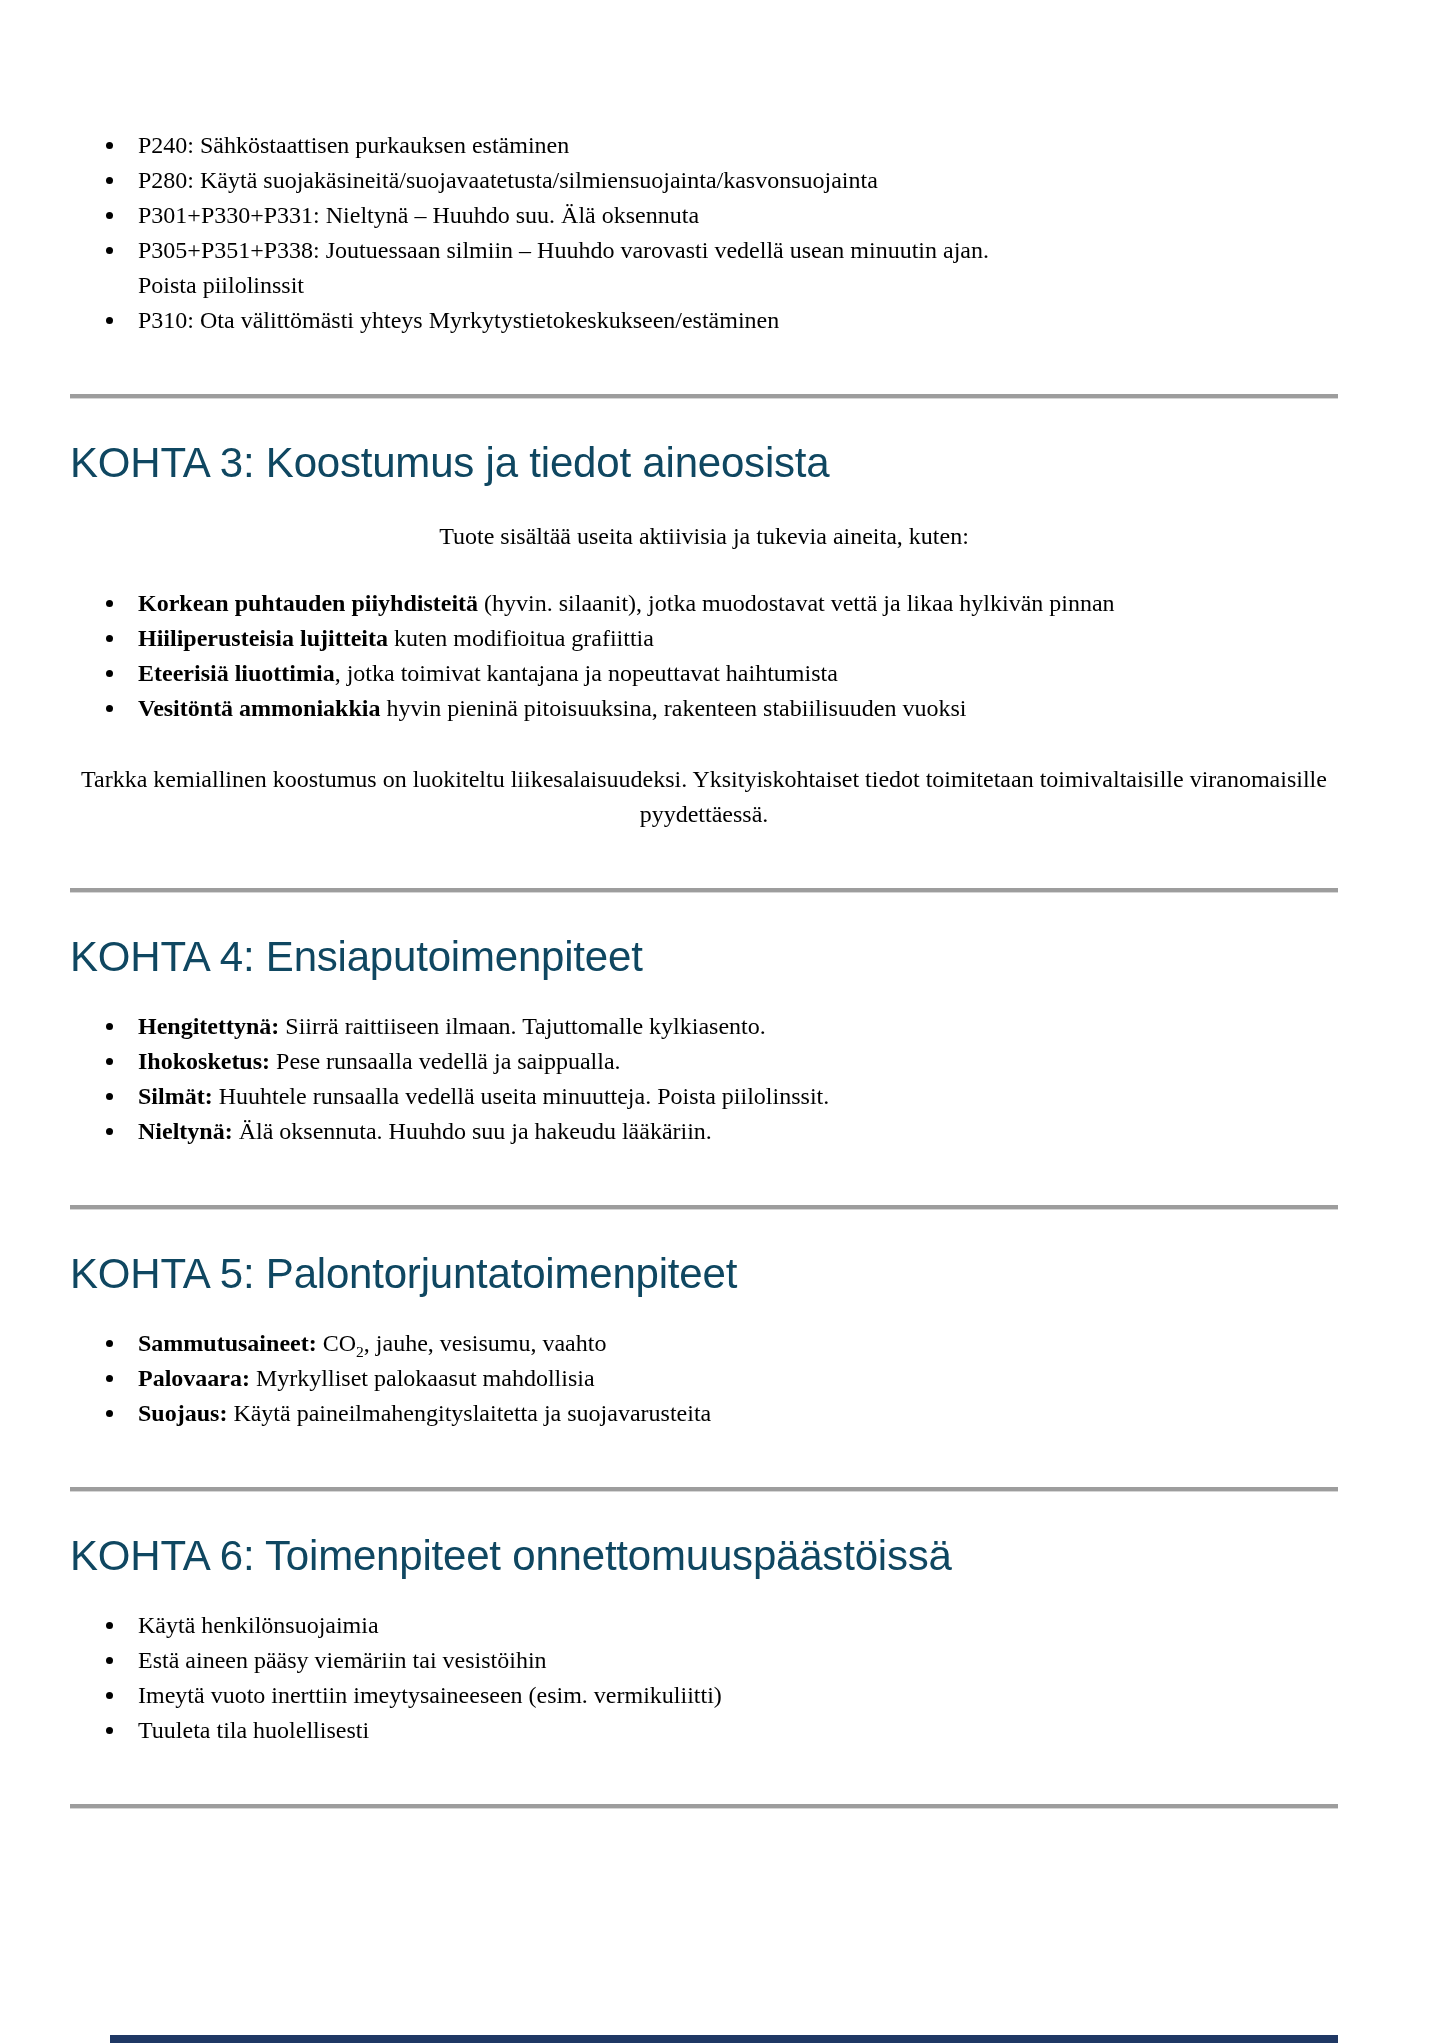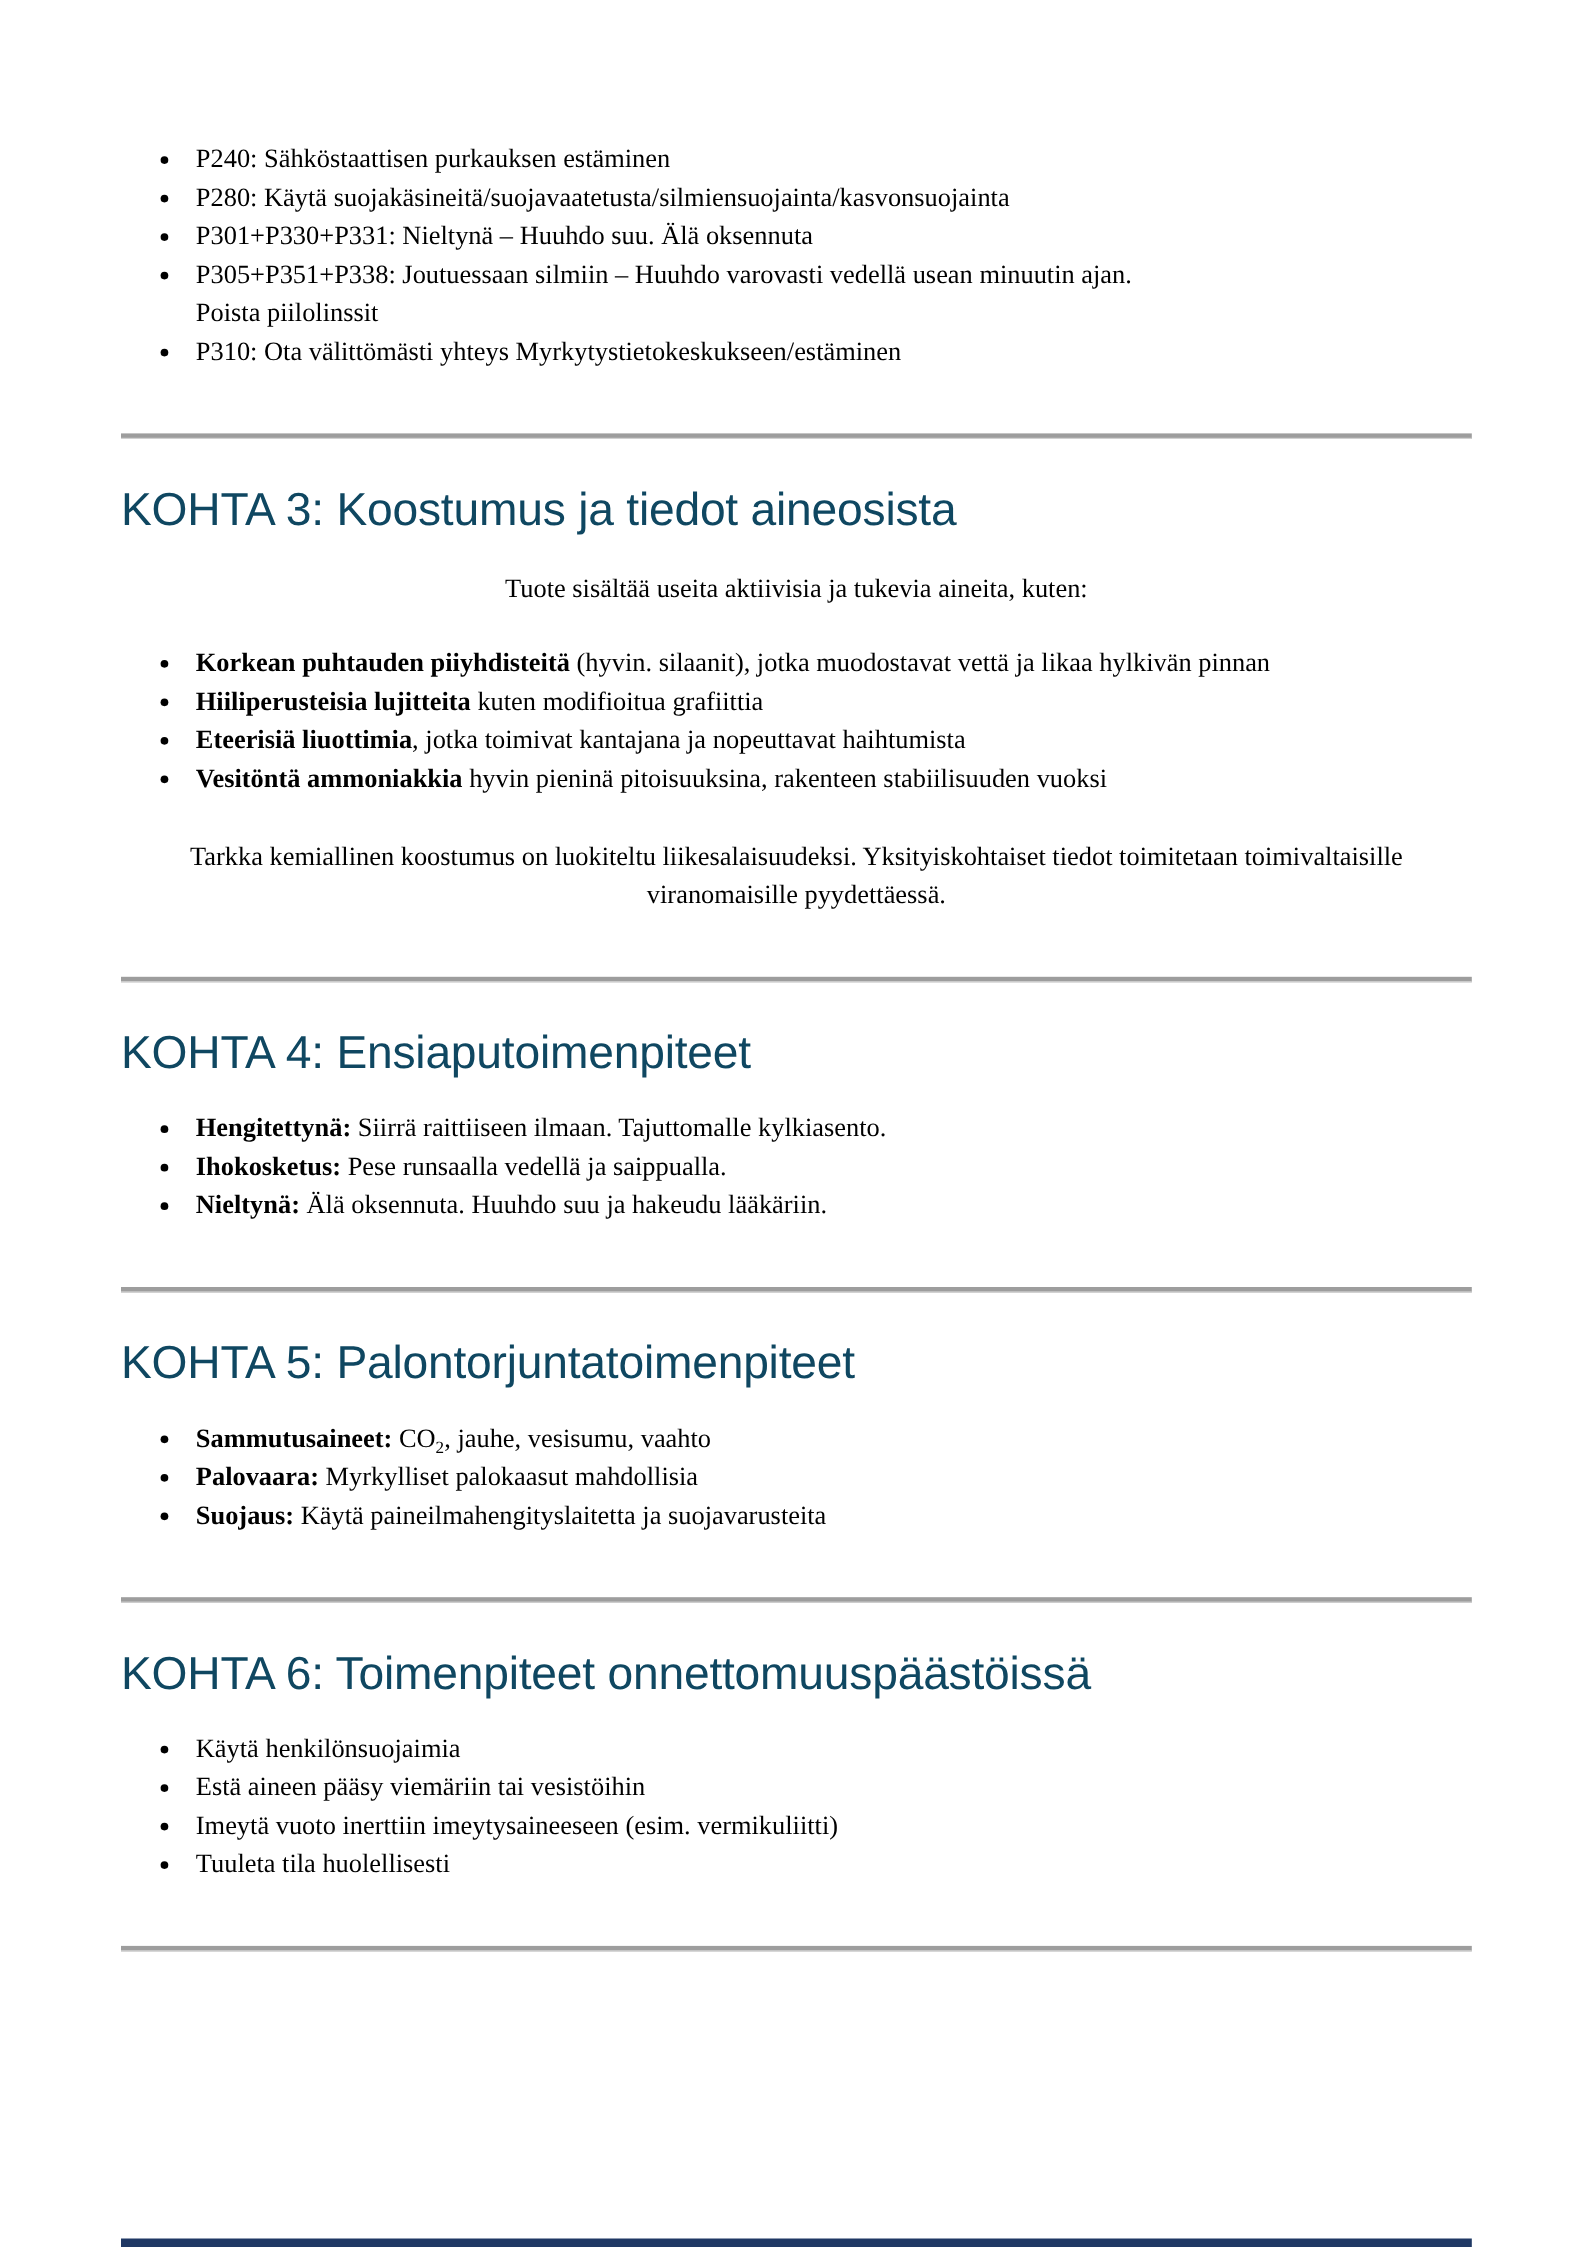"P240: Sähköstaattisen purkauksen" .page { padding: 128px 107px 0 110px -> 128px 107px 0 70px }
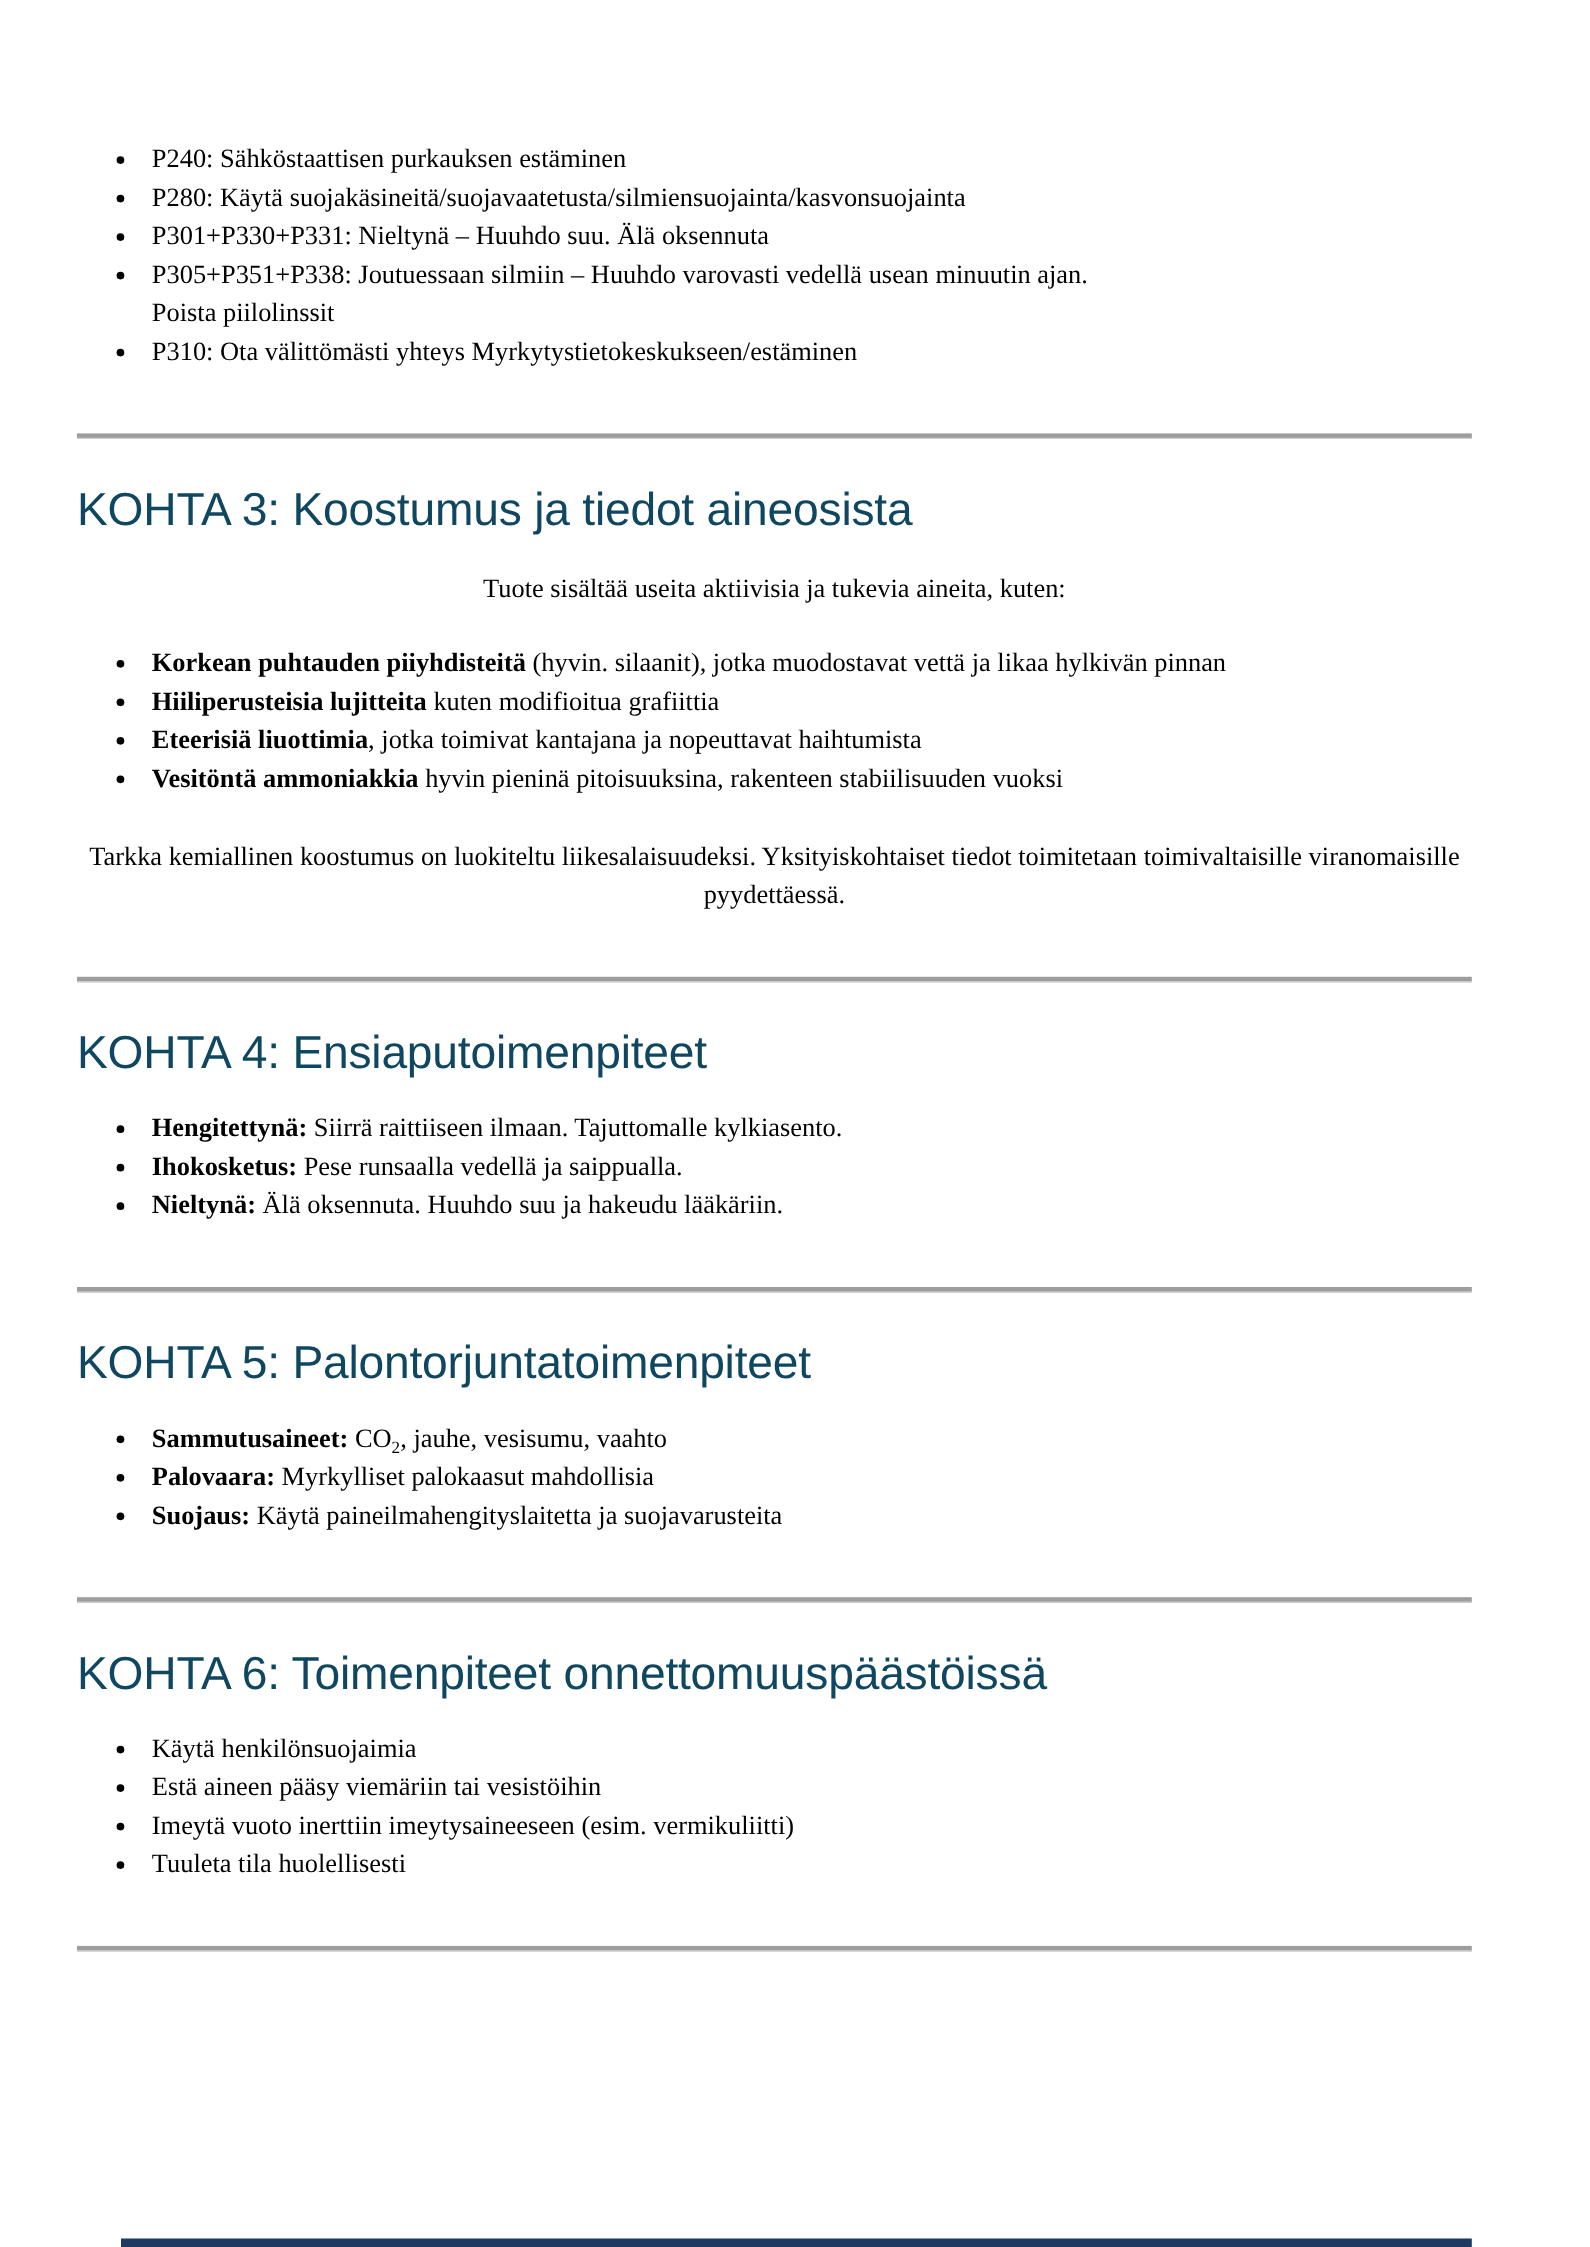"Silmät: Huuhtele runsaalla vedellä" li { html: none -> <li><b>Silmät:</b><span> Huuhtele runsaalla vedellä useita minuutteja. Poista piilolinssit.</span></li> }
